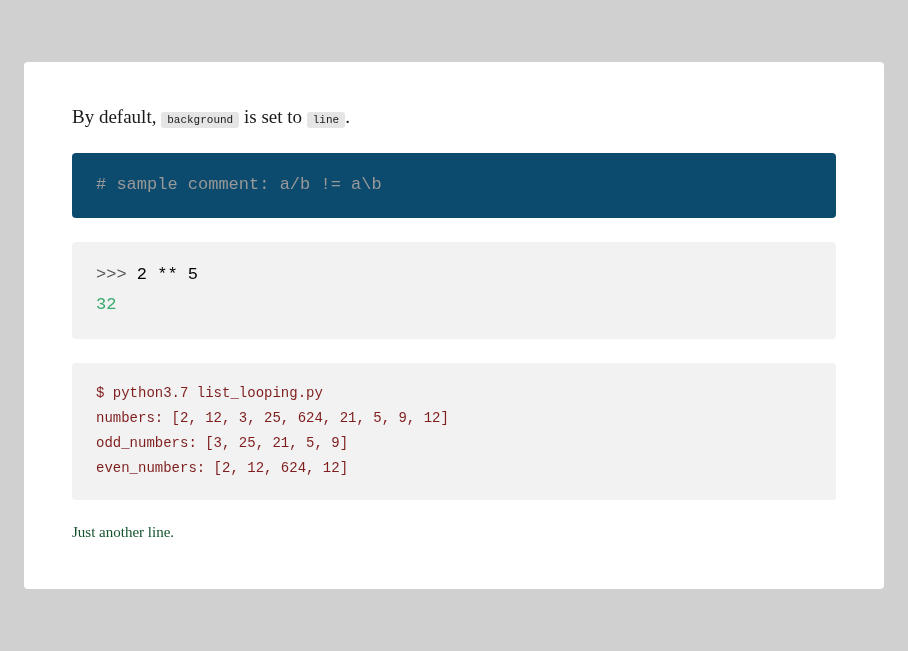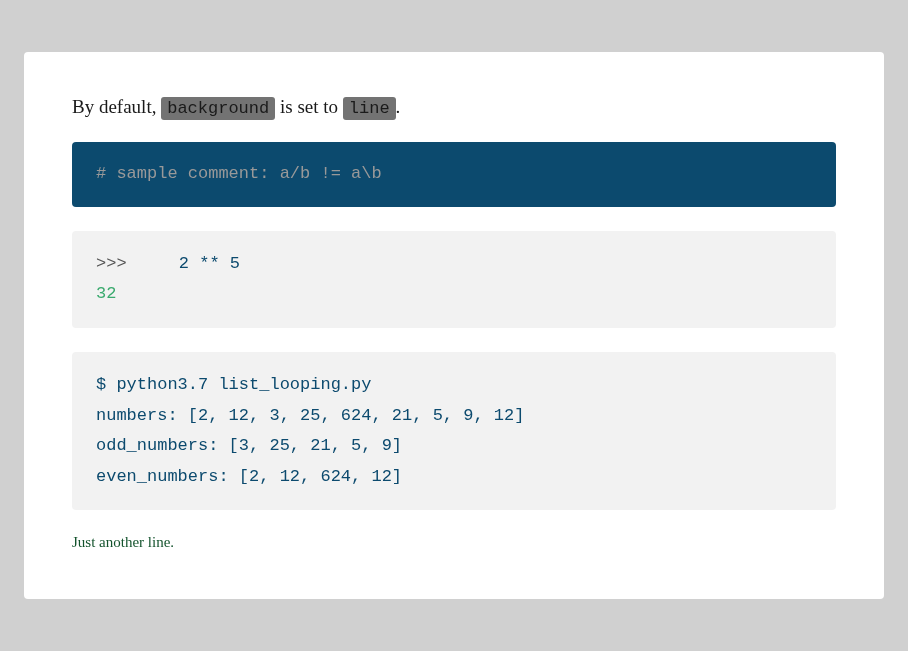"background" .inline-code { background-color: #737373 -> #e5e5e5; font-size: 17px -> 11px }
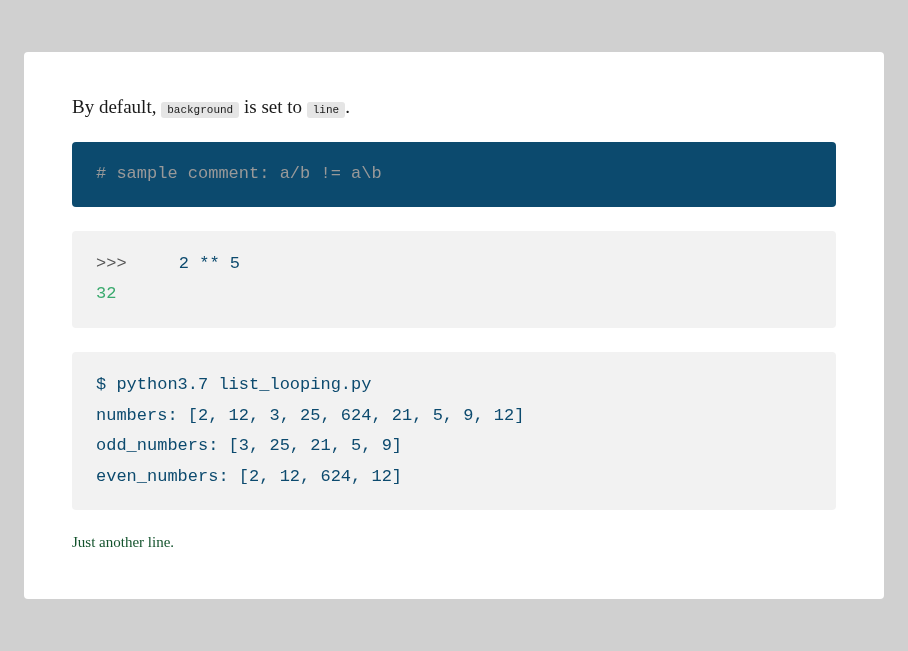"2 ** 5" .prompt-input { color: #0c4a6e -> #000000; margin-left: 42px -> none }
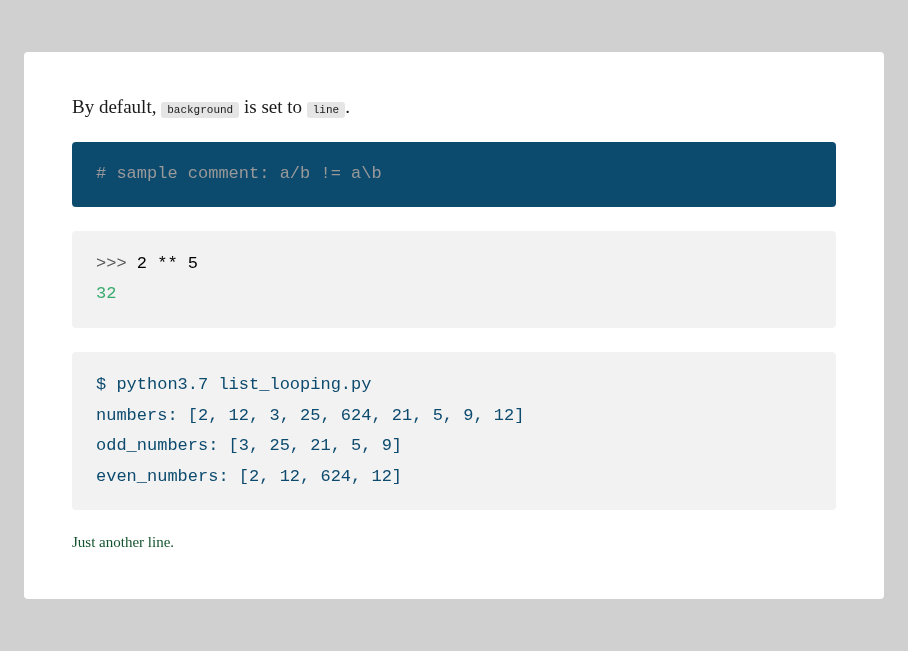"$ python3.7 list_looping.py" .shell-block { color: #0c4a6e -> #7f1d1d; font-size: 17px -> 14px }
